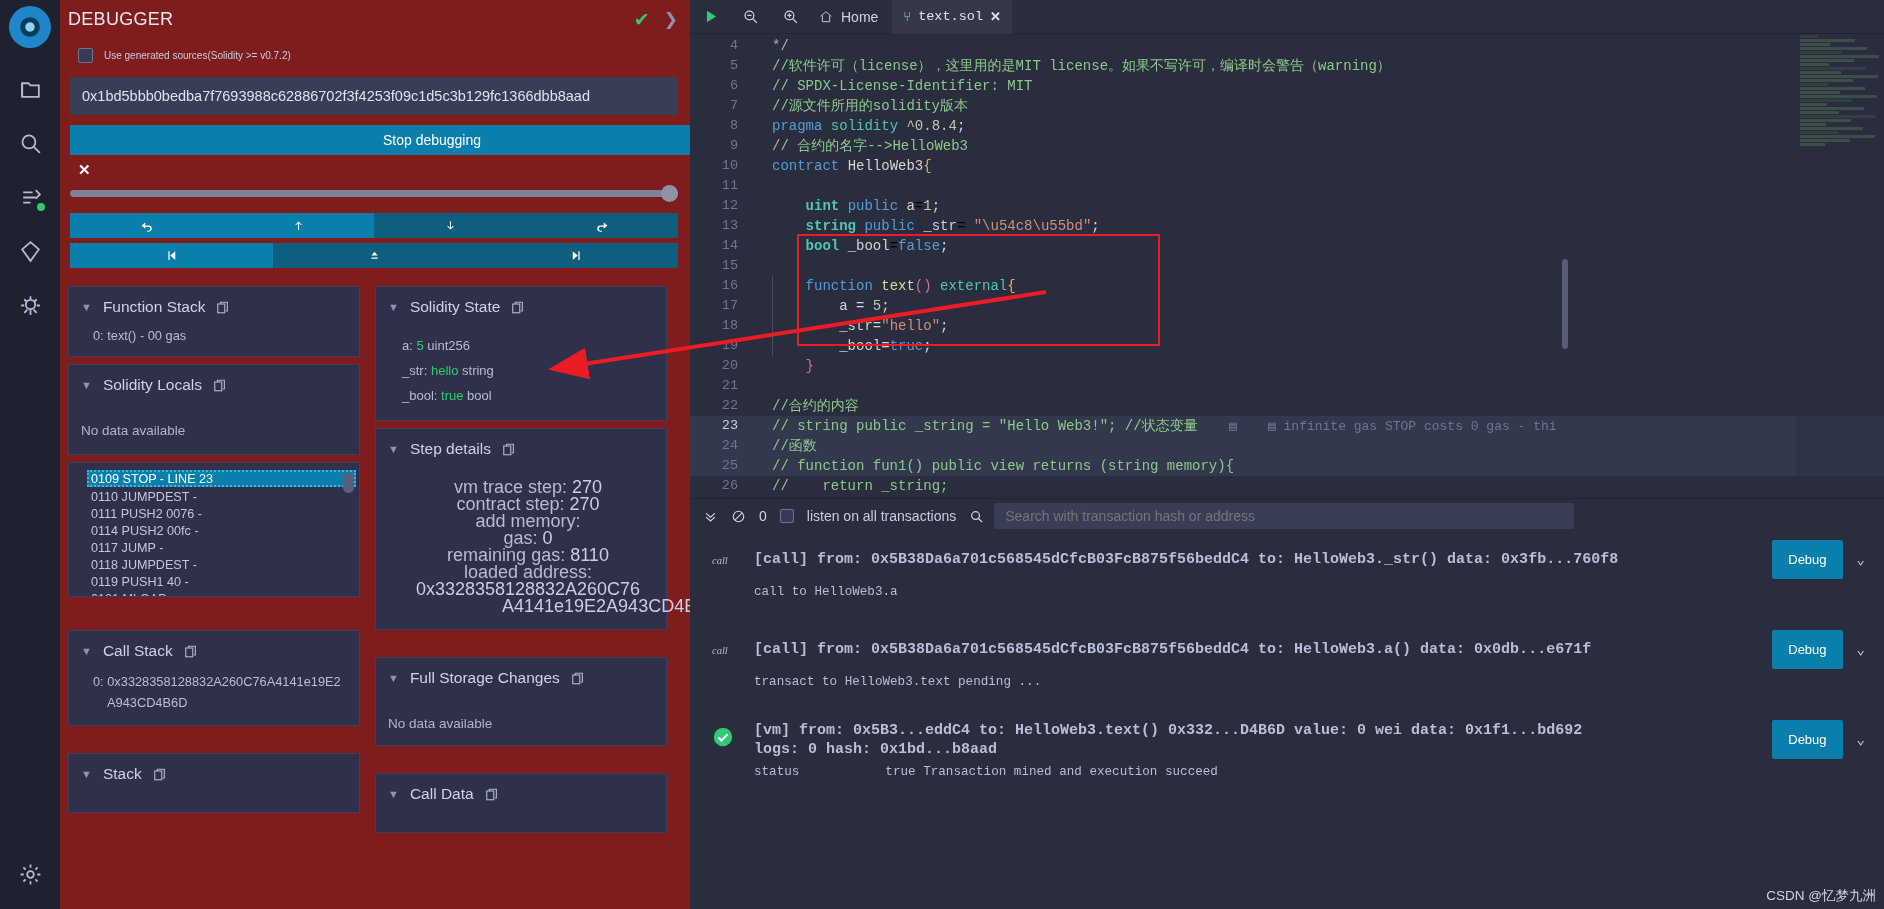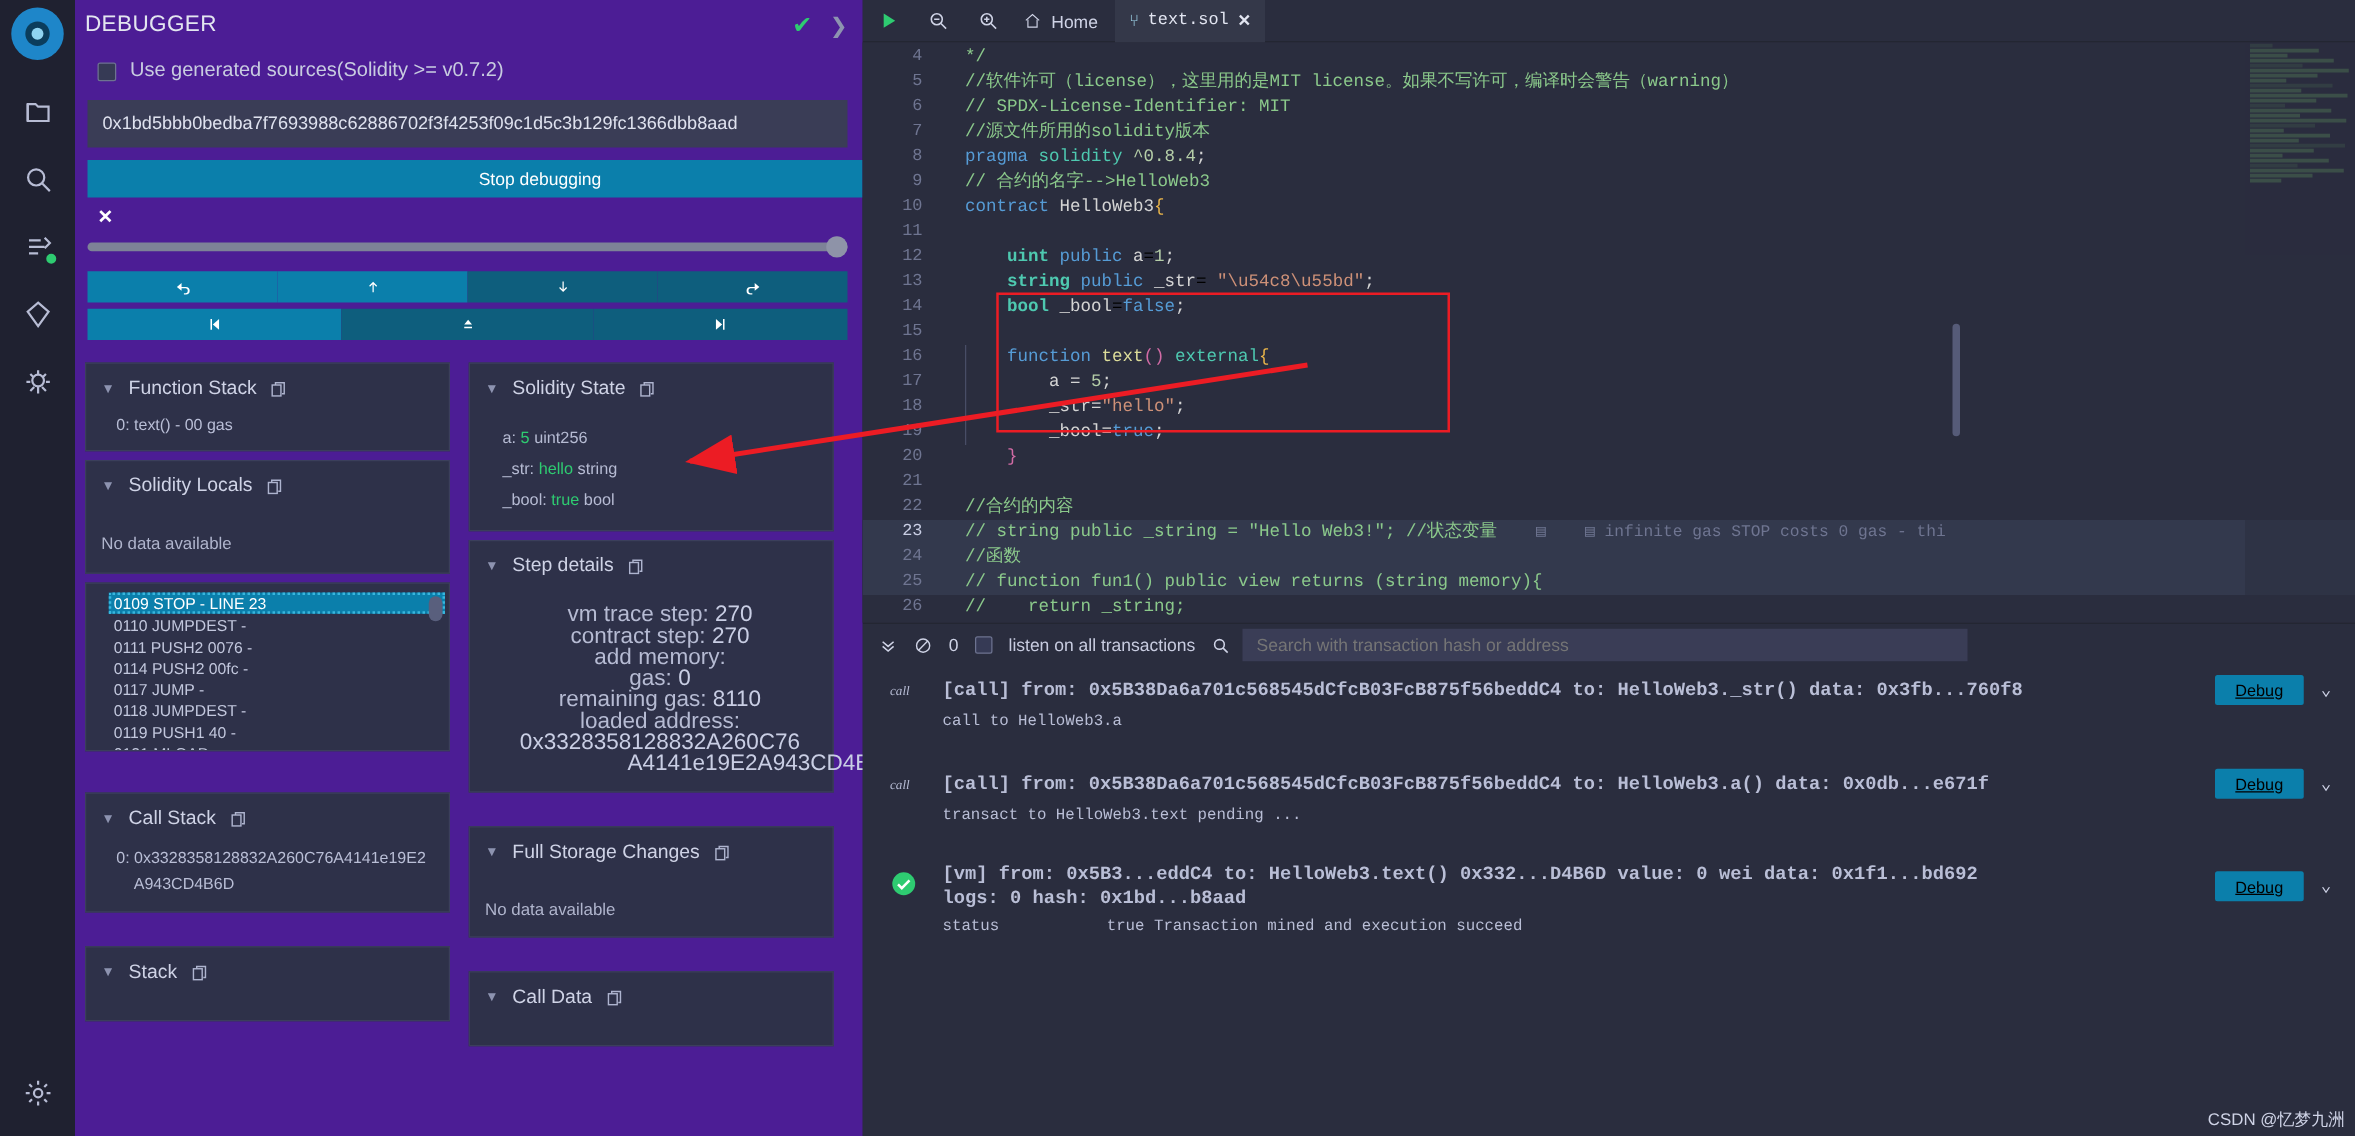"DEBUGGER" .debugpanel { background: #4c1d95 -> #7f1d1d }
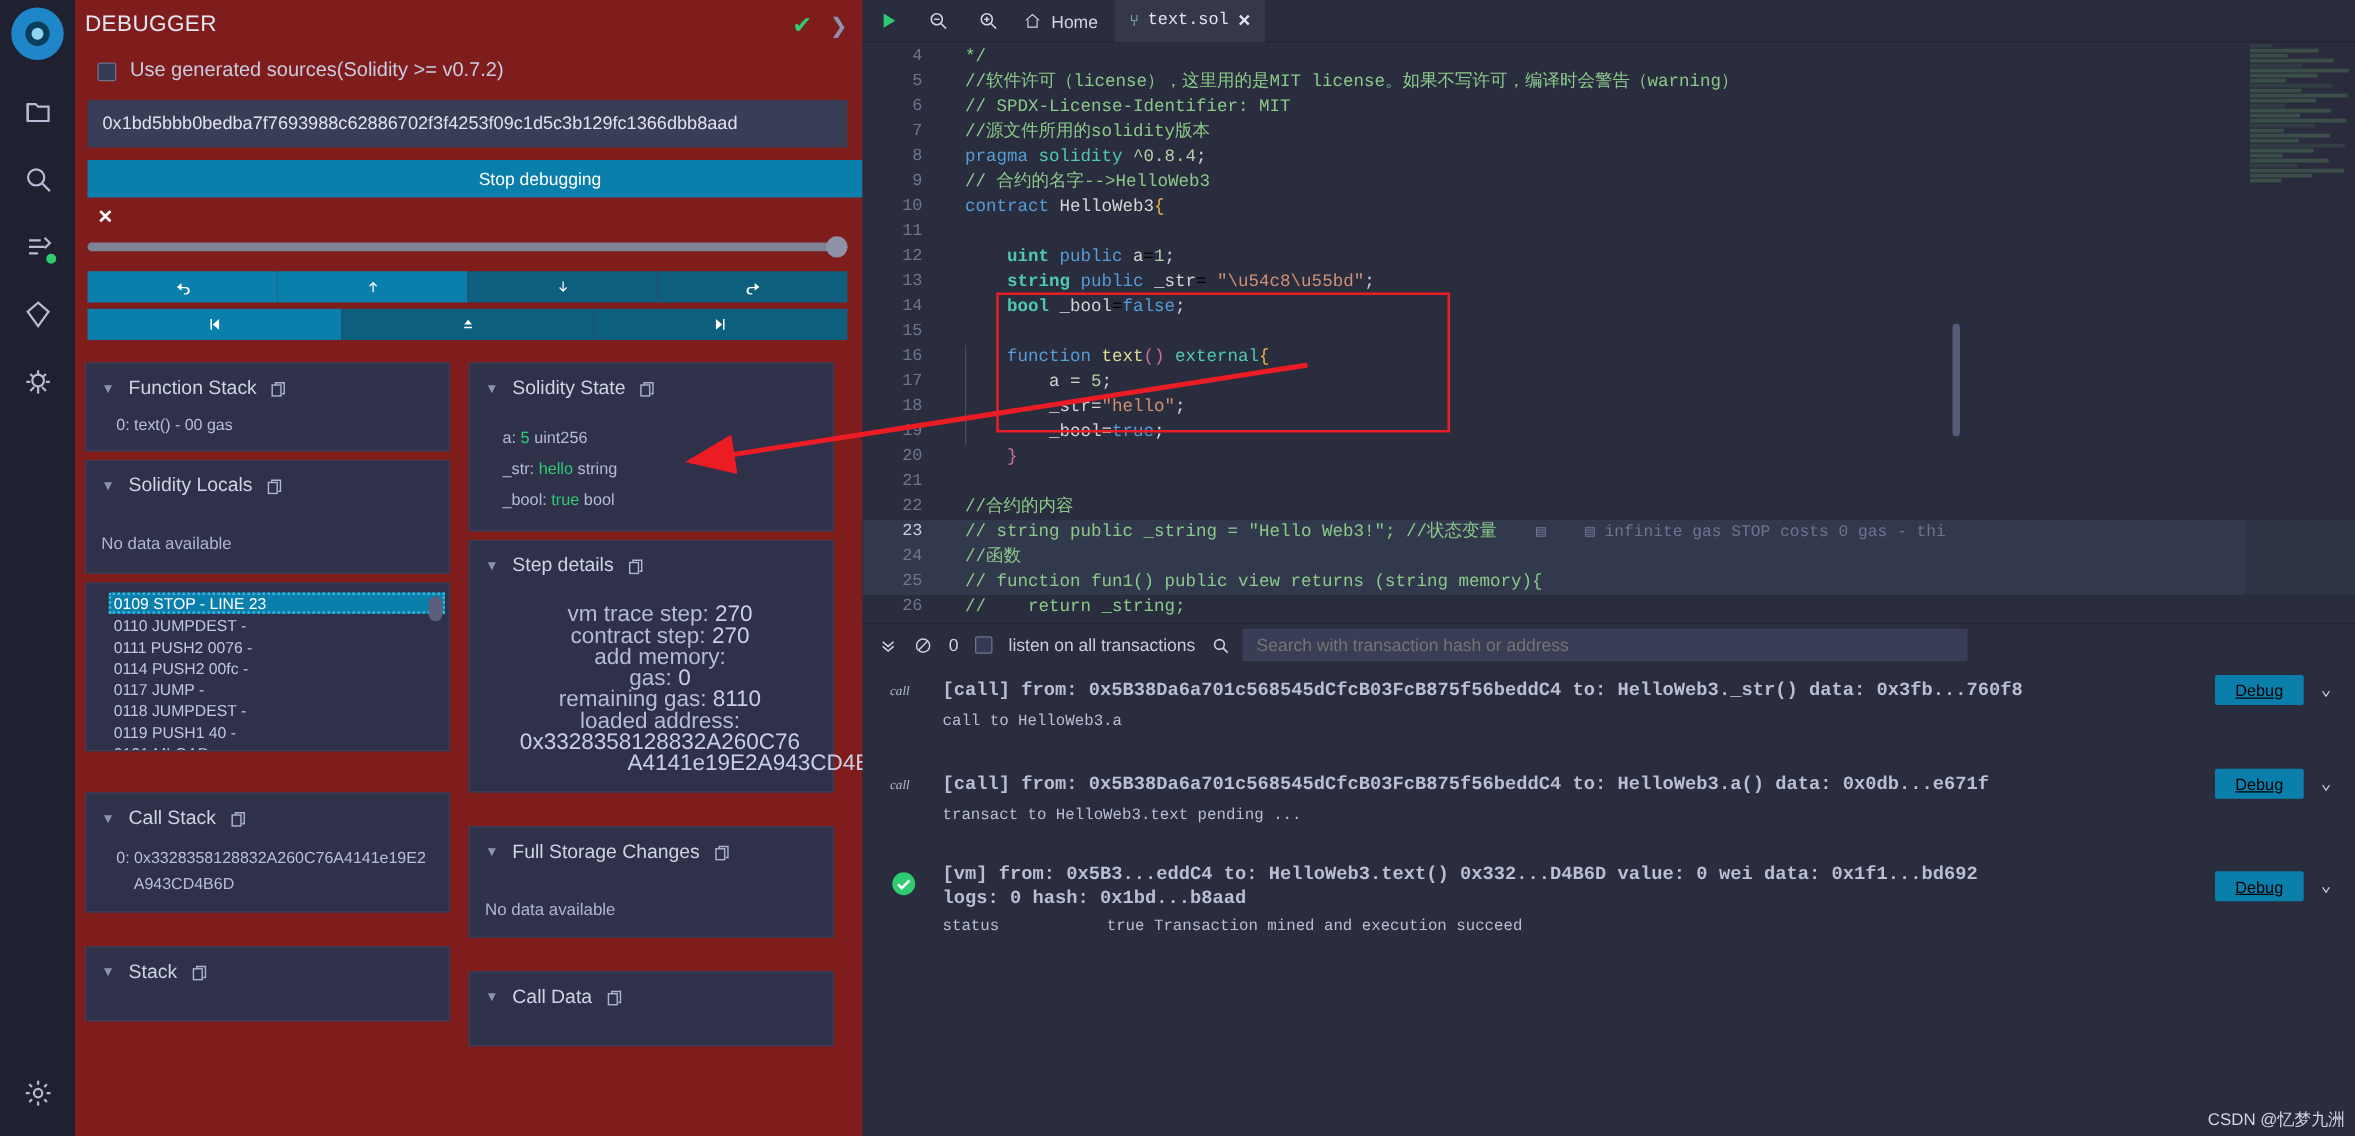"Use generated sources(Solidity >=" .checkrow span { font-size: 16px -> 10px }
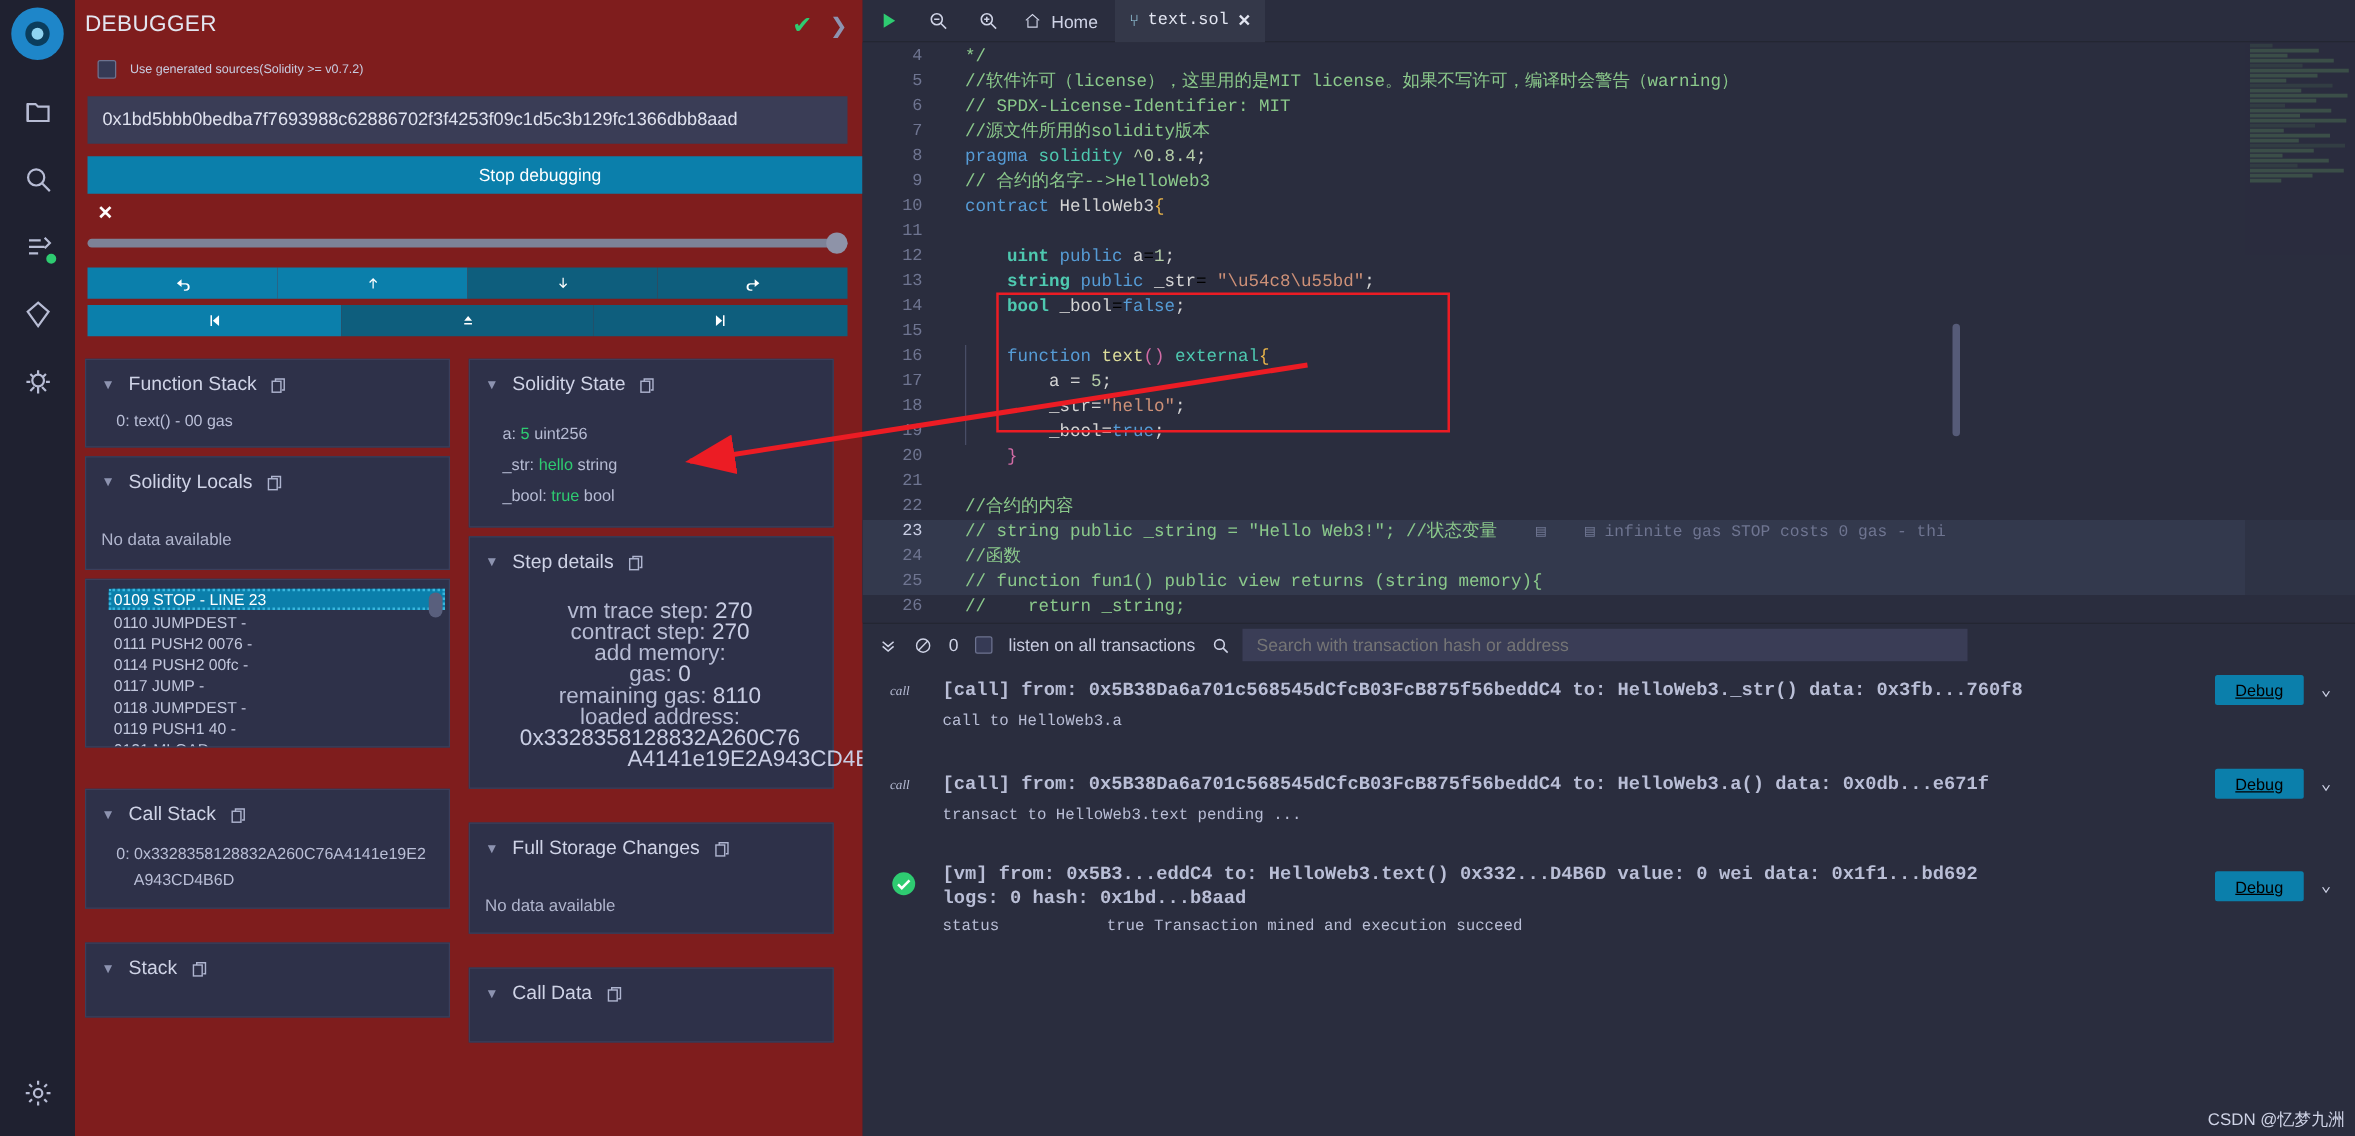"Debug" .dbgbtn { color: #000000 -> #ffffff; height: 24px -> 39px; text-decoration: underline -> none }
